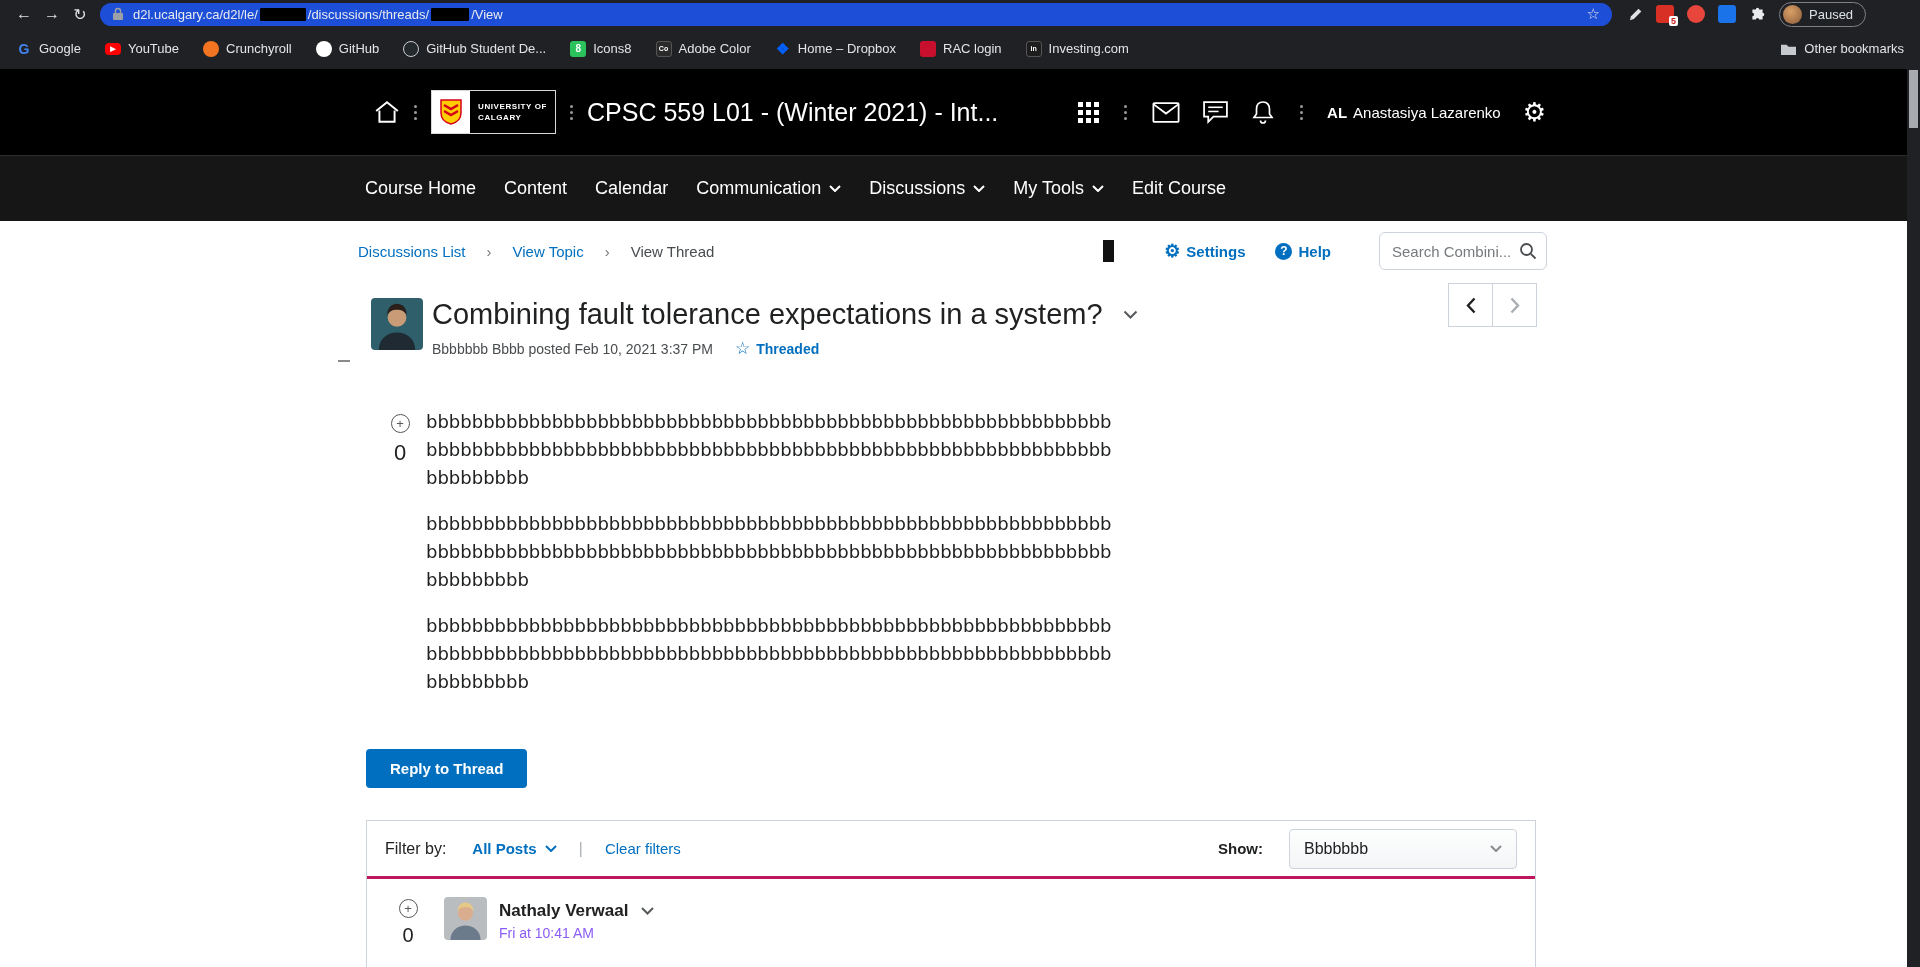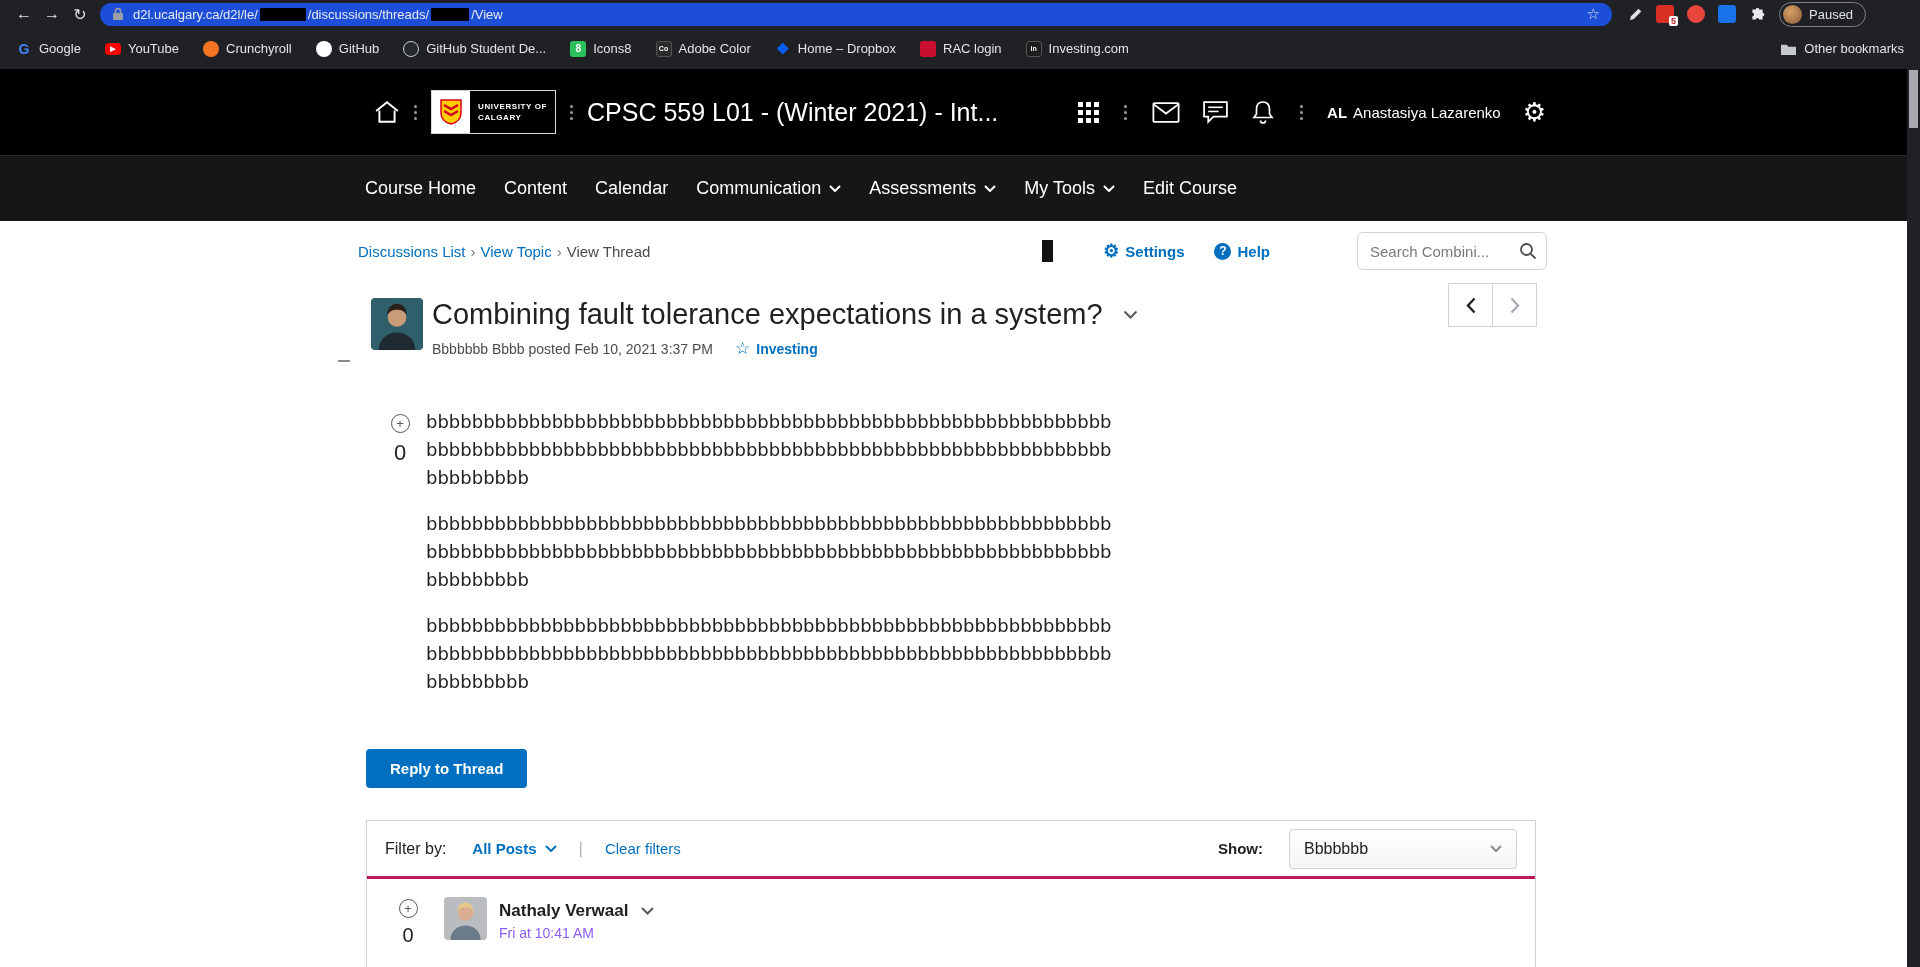"Assessments" span { text: Assessments -> Discussions }
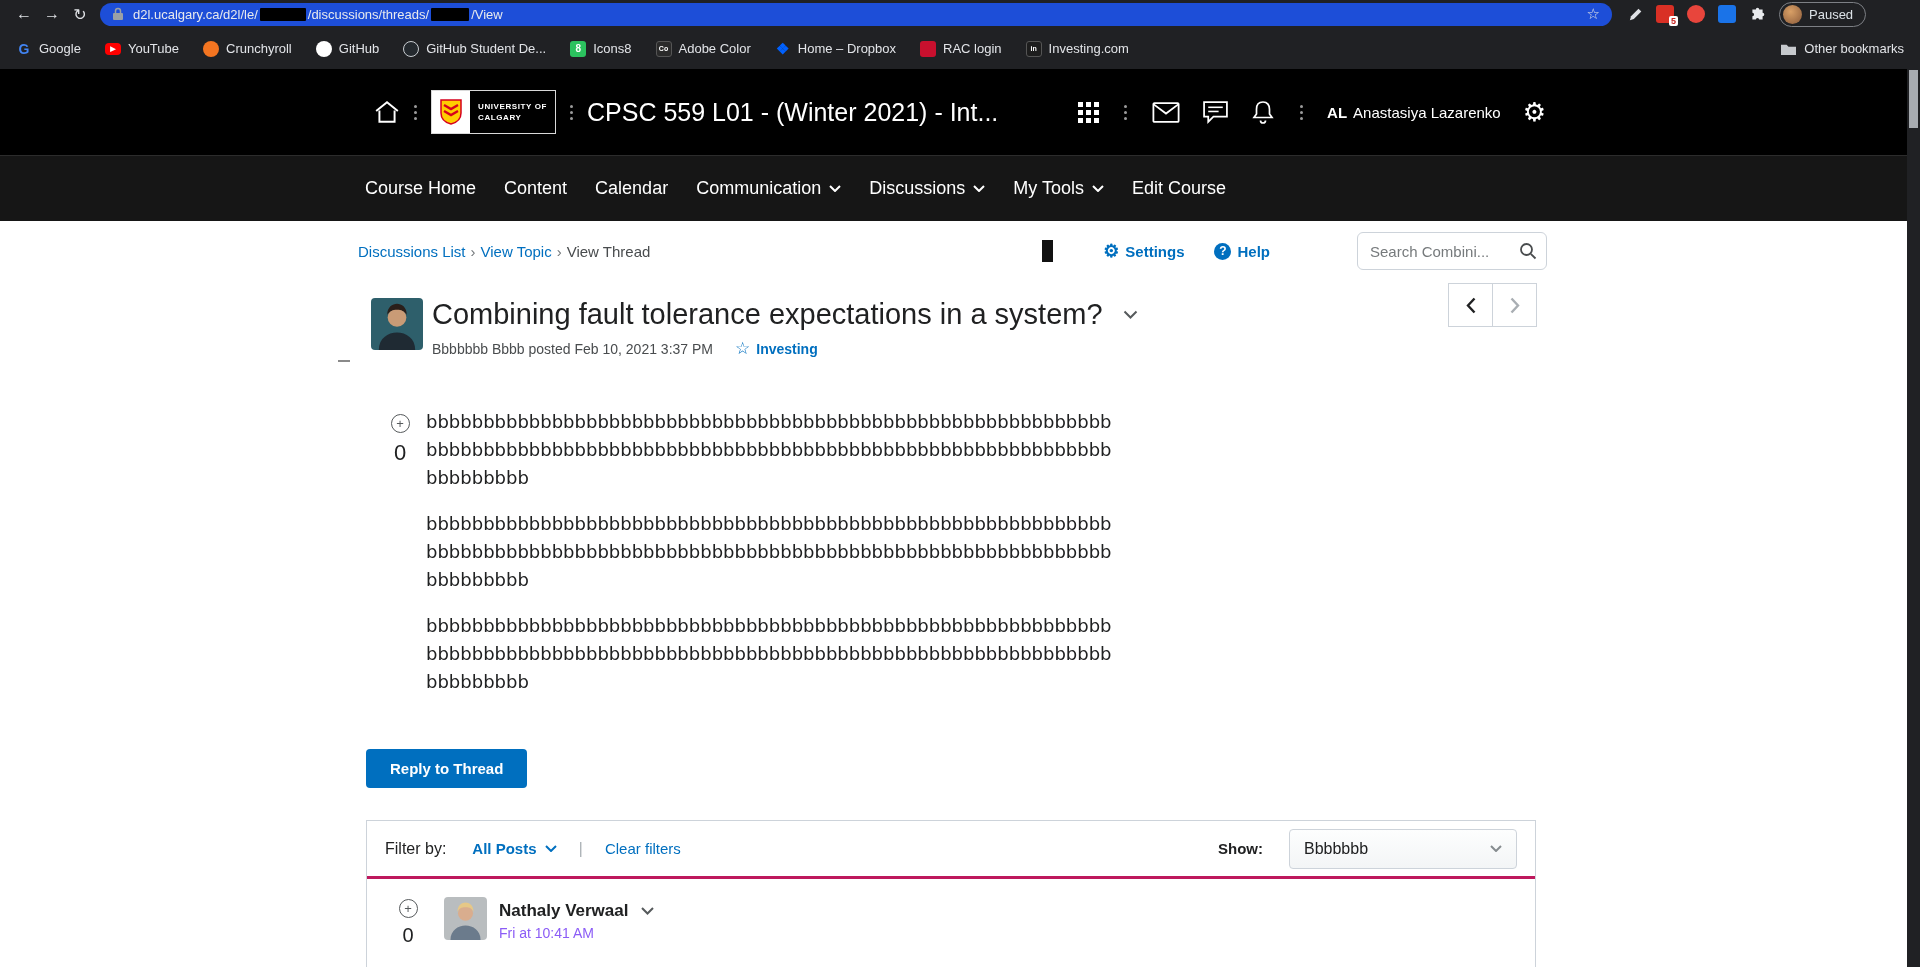"Discussions List" .breadcrumb { gap: 5px -> 21px }
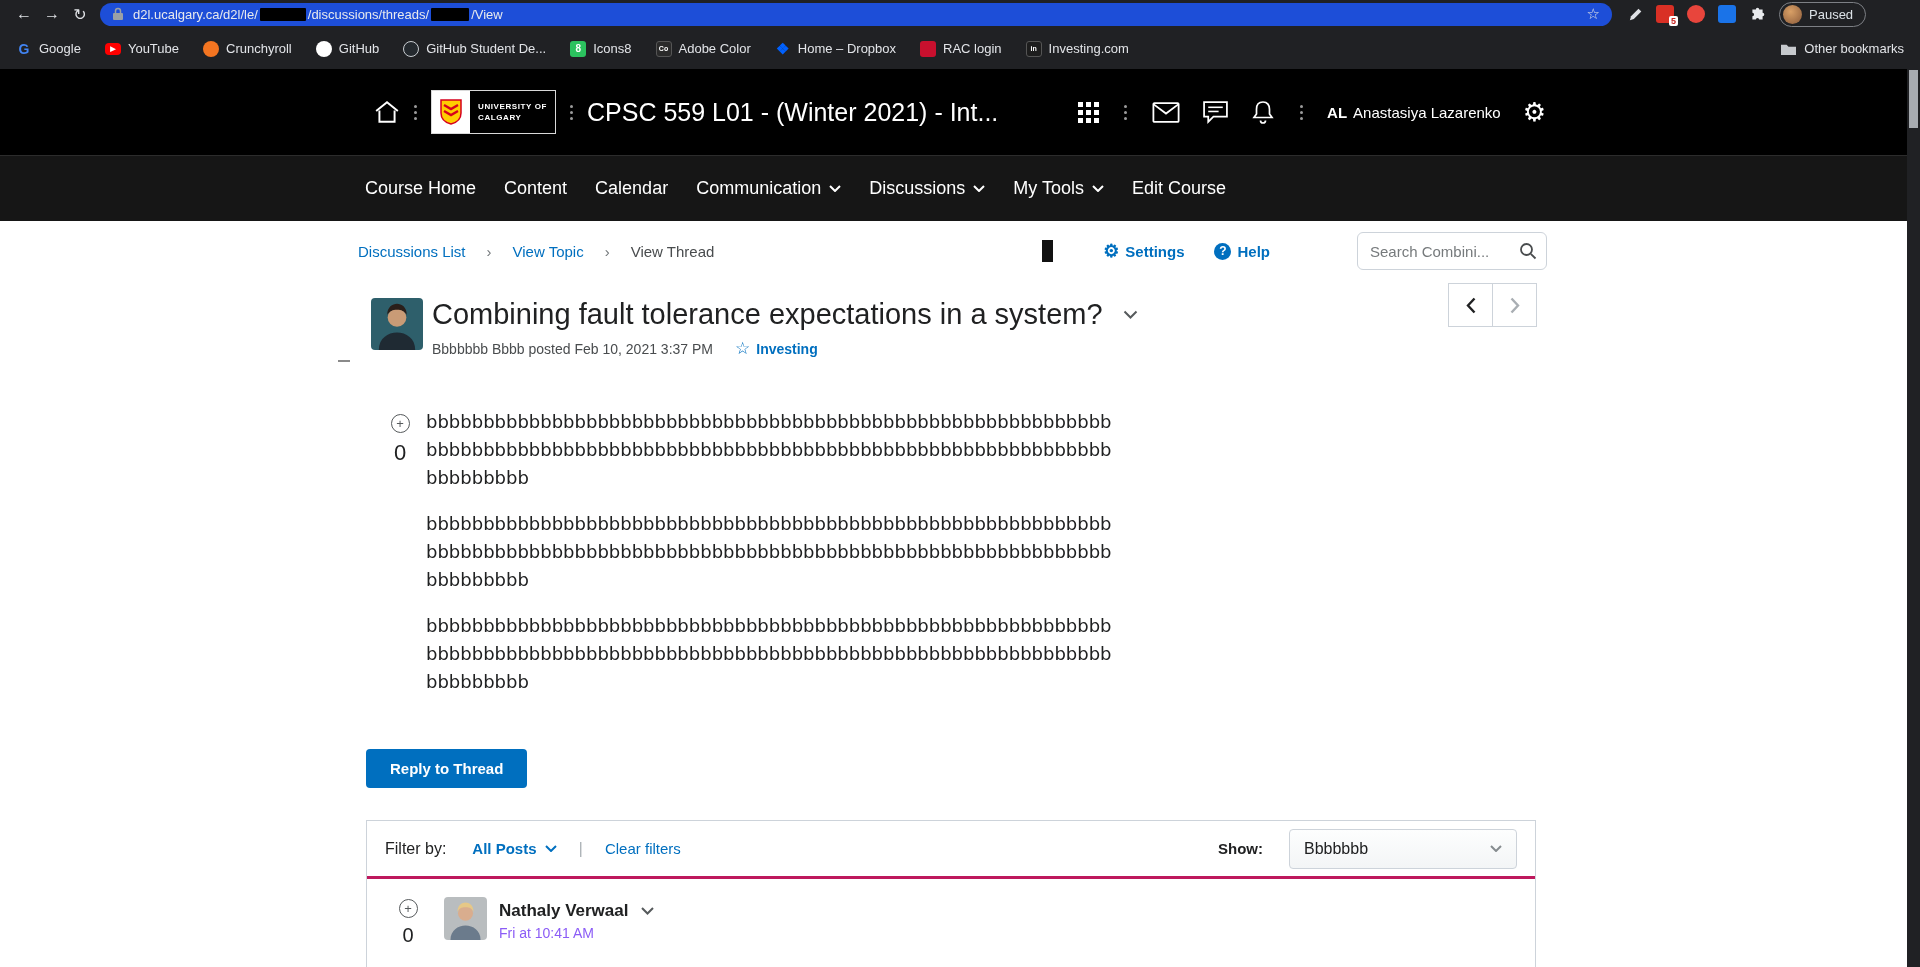"Search Combini..." .search input { margin-left: 39px -> none; width: 190px -> 168px }
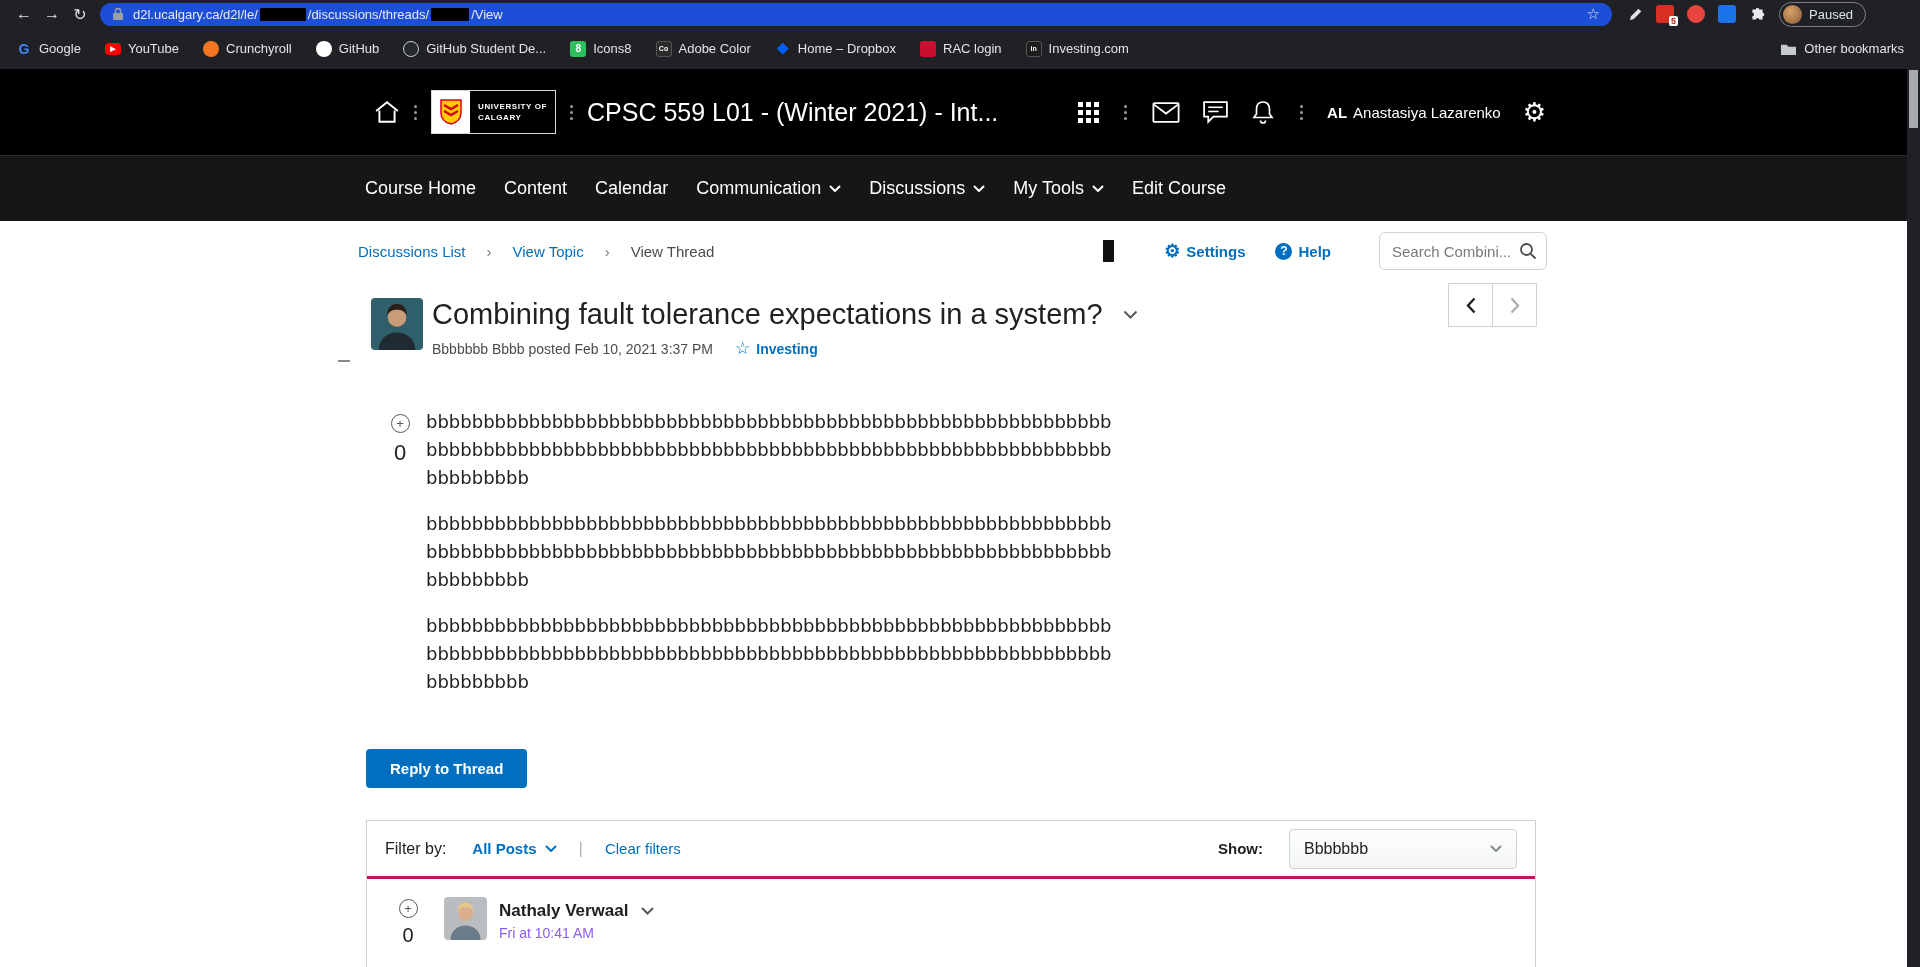"Investing" span { text: Investing -> Threaded }
